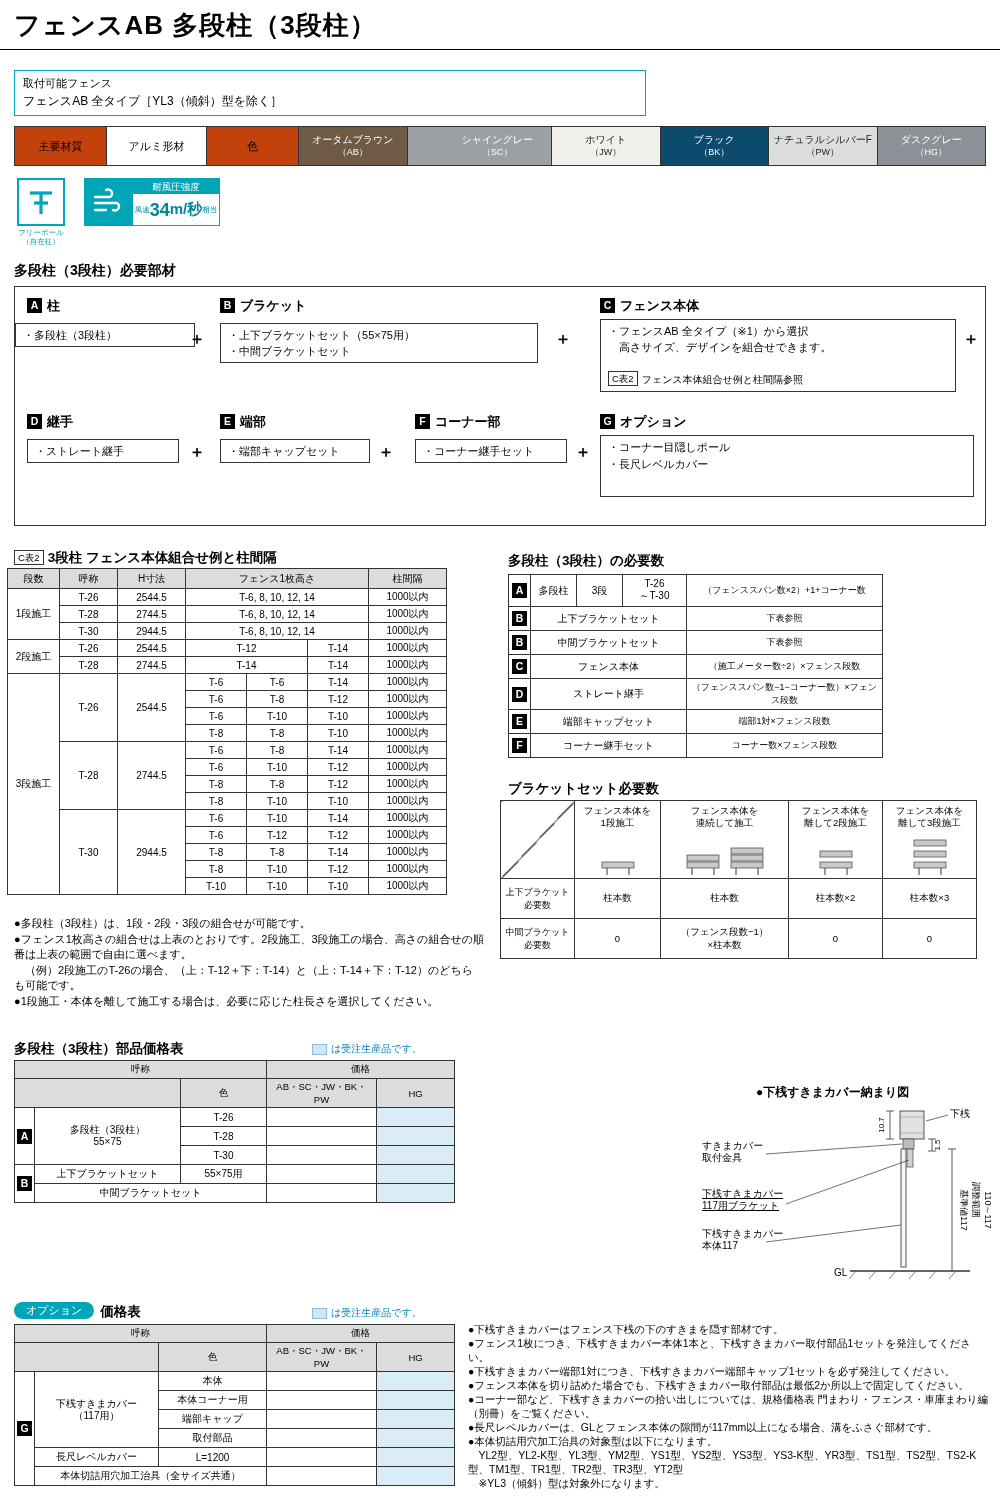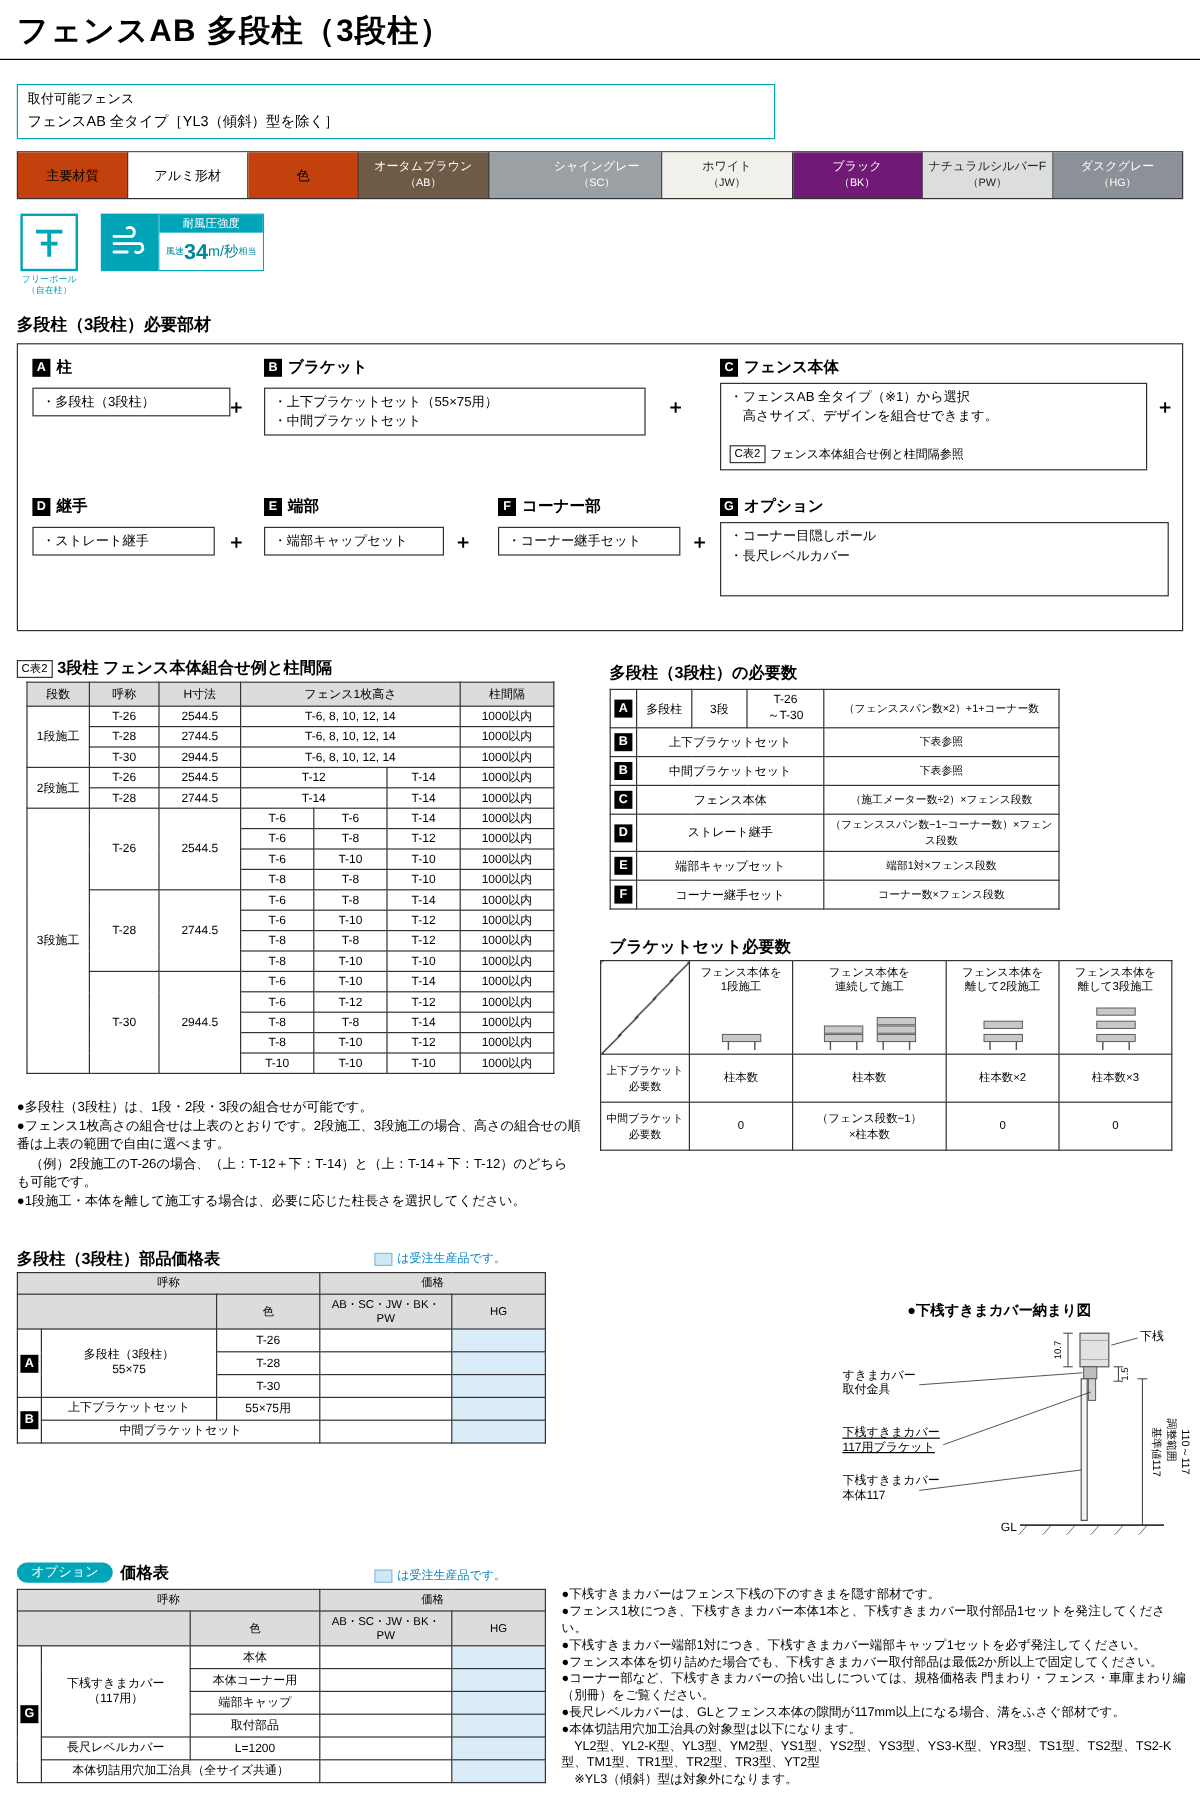"ブラック" div.mb-cell { background: #701a75 -> #0c4a6e }
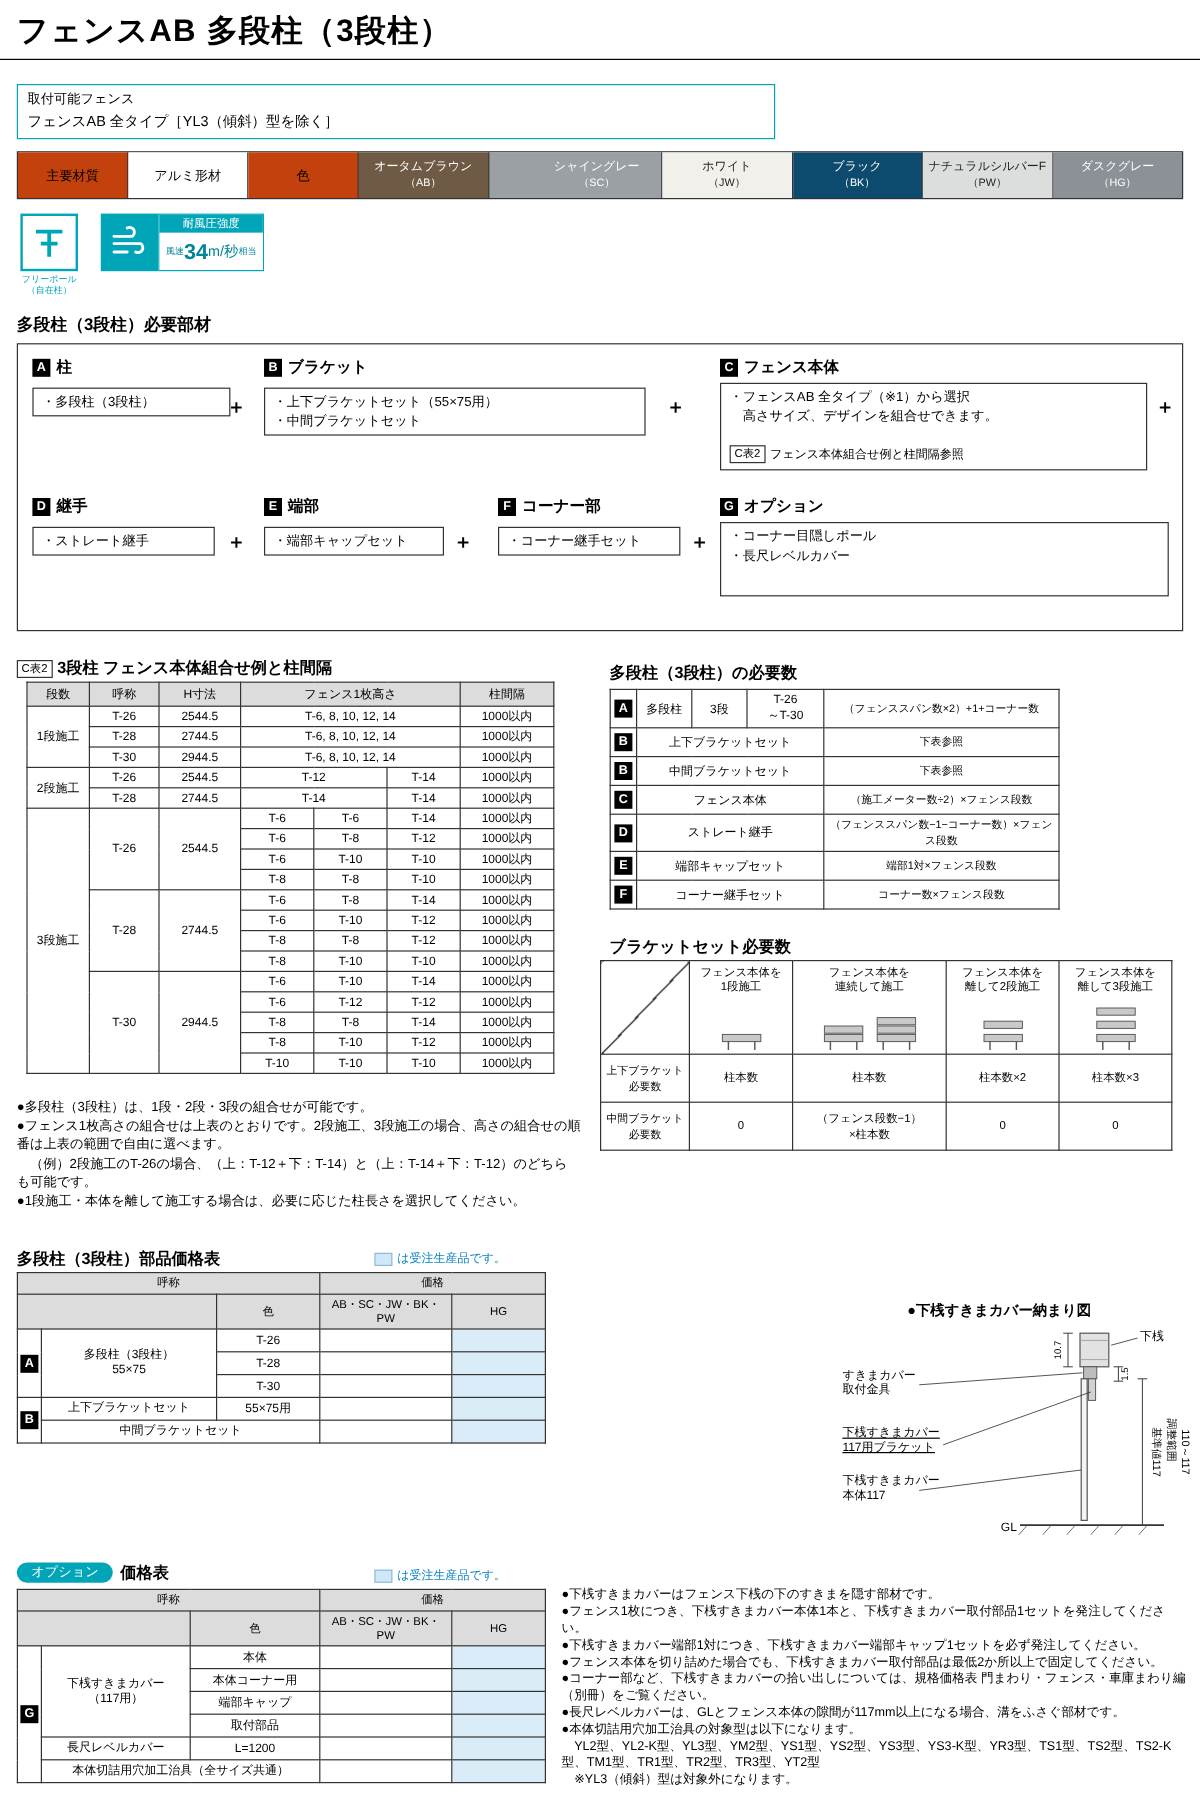"m/秒" .wv-unit { font-size: 12px -> 15px; font-weight: normal -> bold }
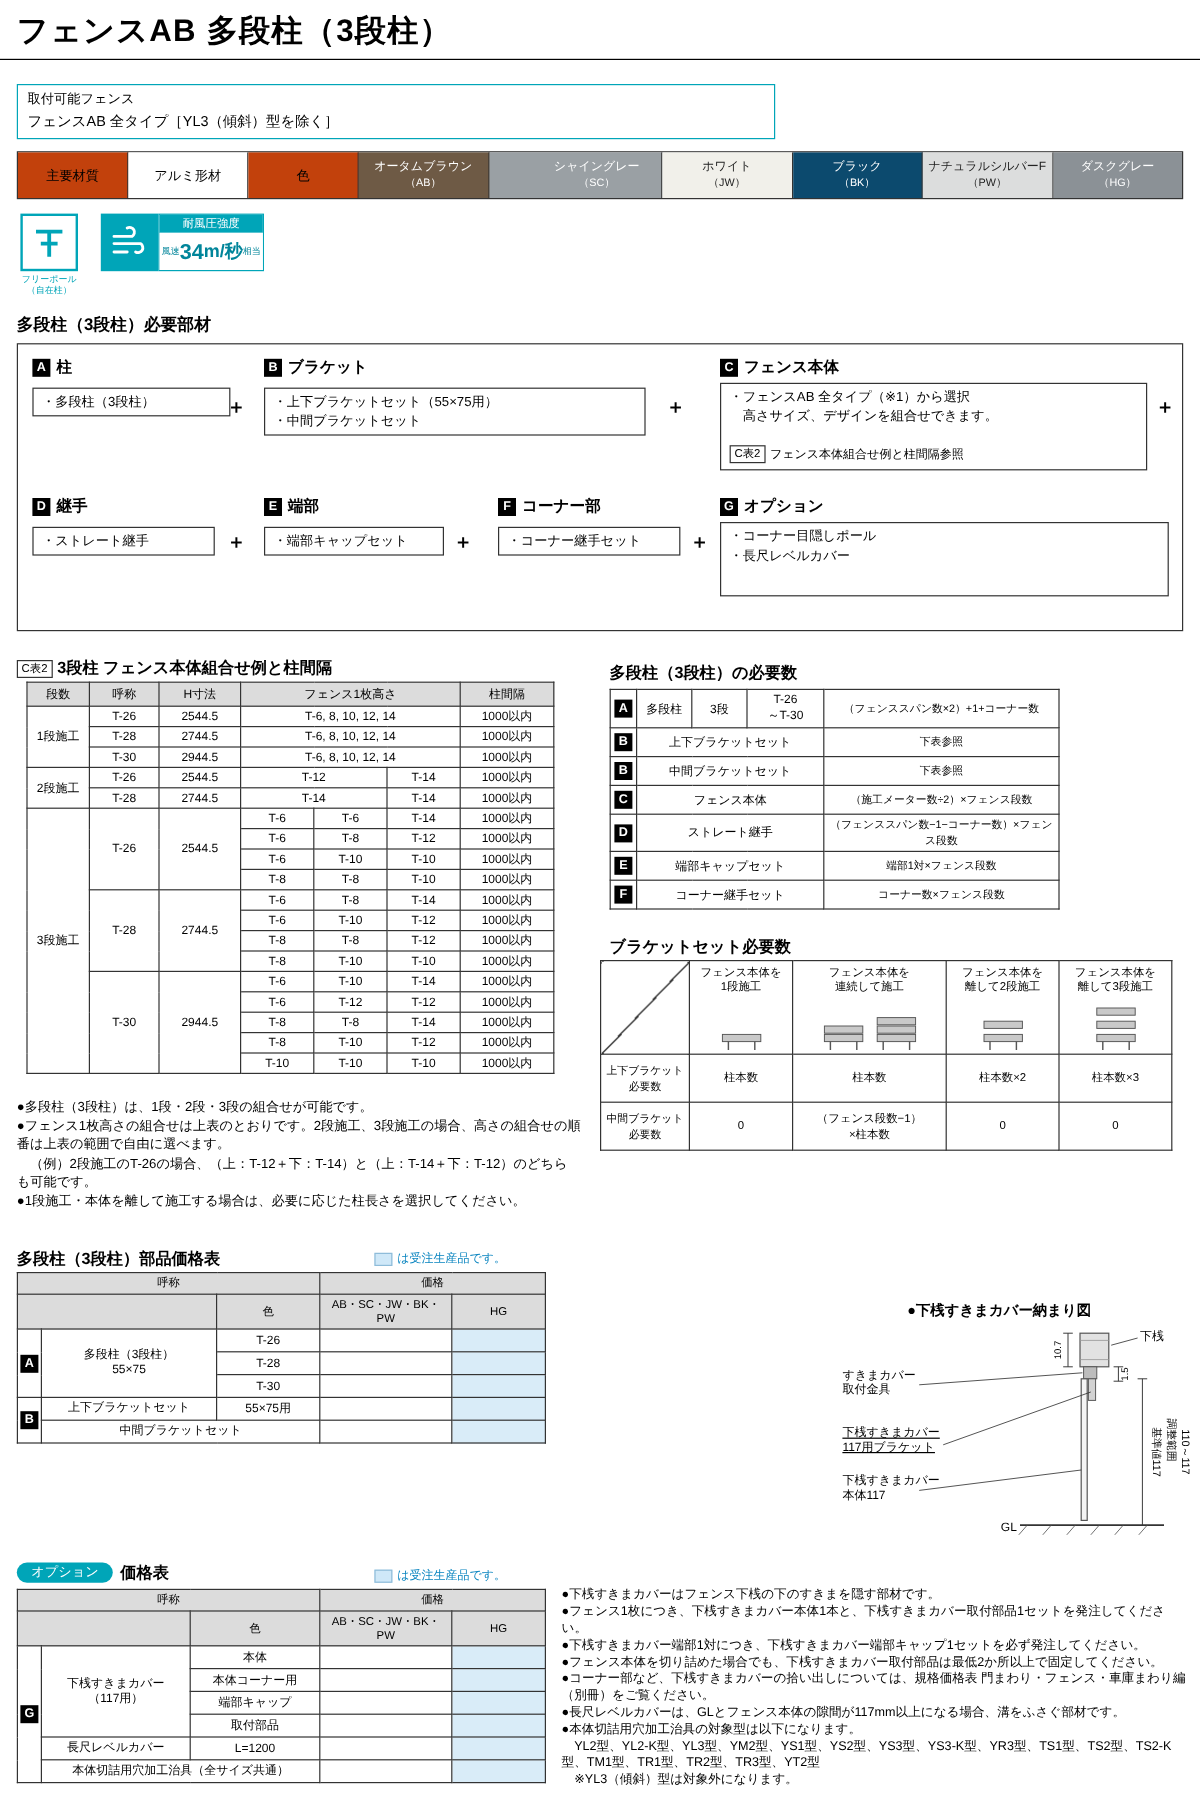"・多段柱（3段柱）" div.ibox { left: 12px -> 0; width: 165px -> 180px }
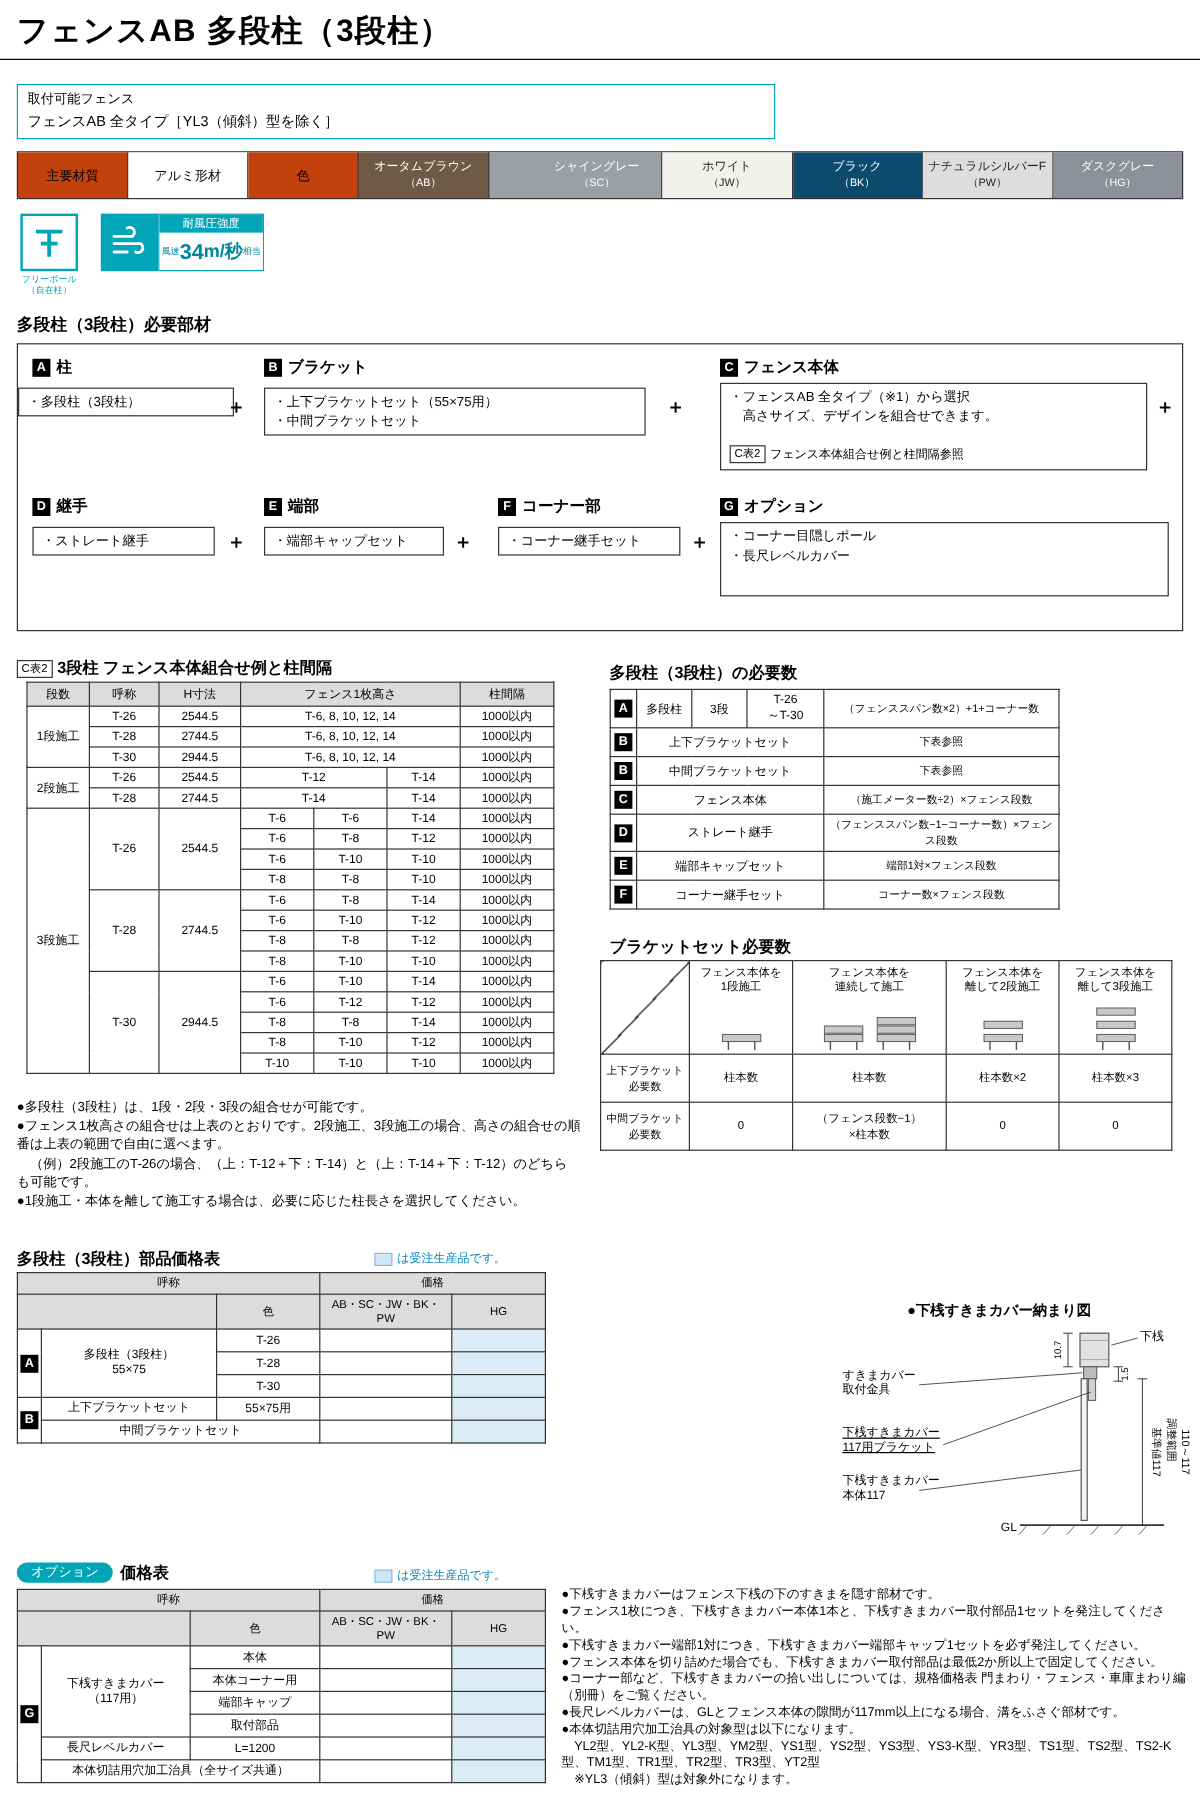"段数" table.abs { left: 22px -> 7px }
